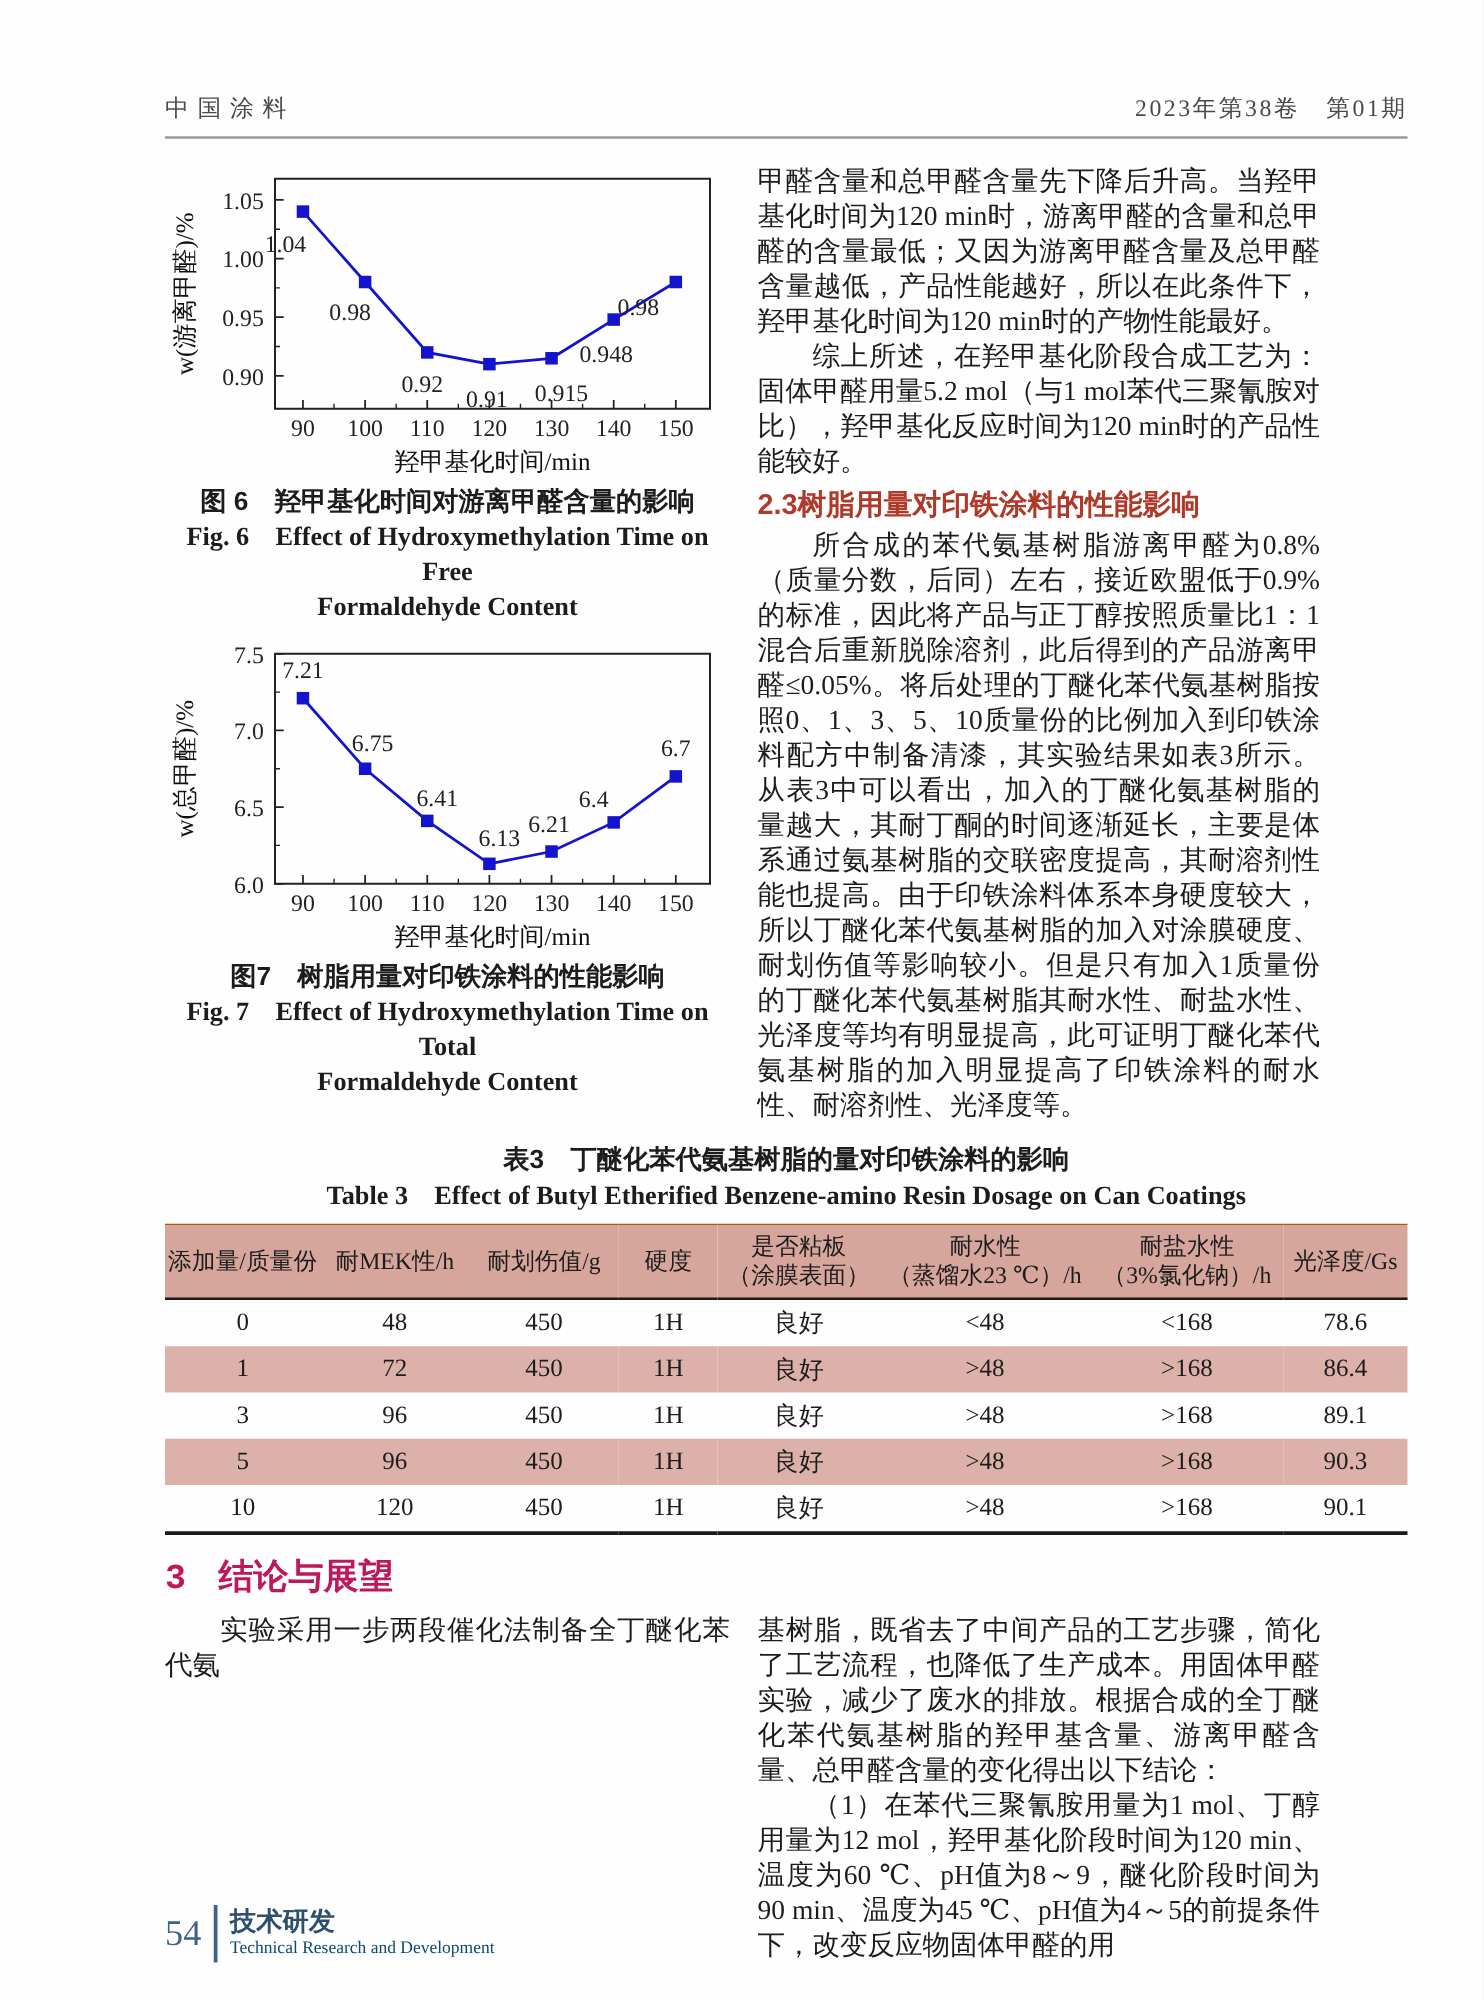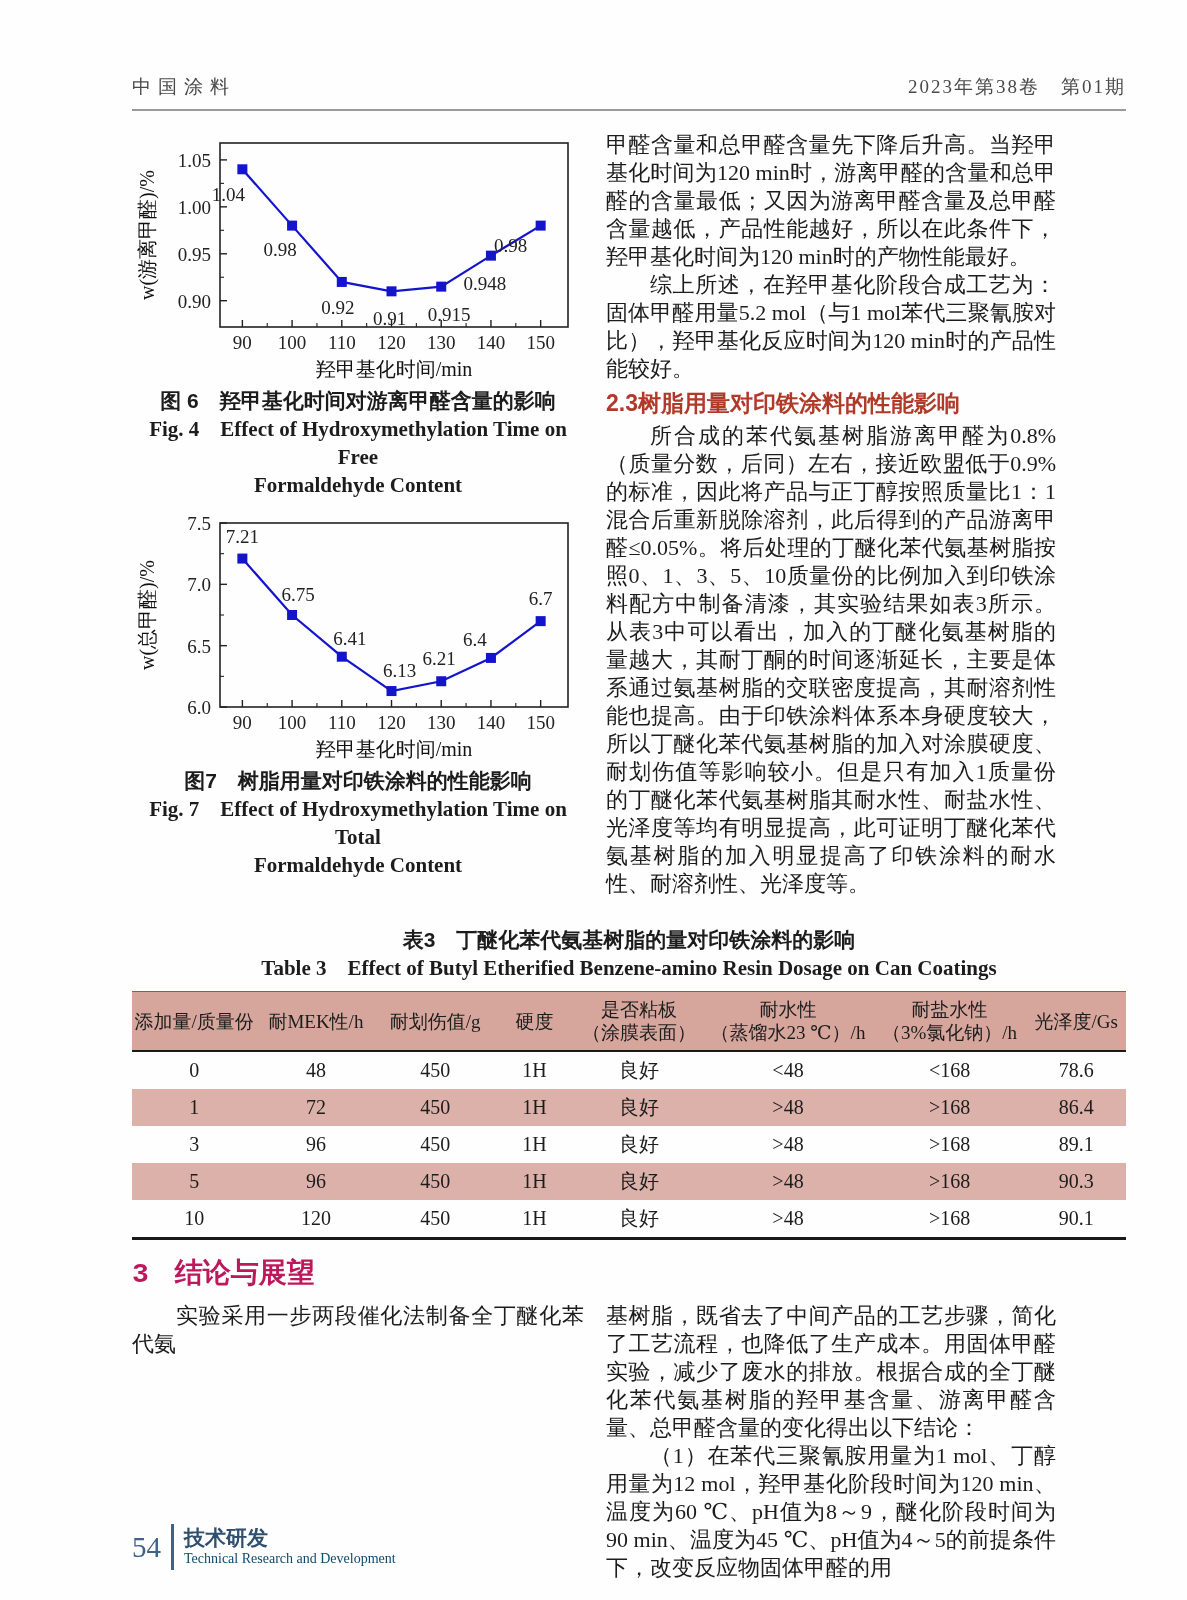"Fig. 4 Effect of Hydroxymethylation" div { text: 4 -> 6 }
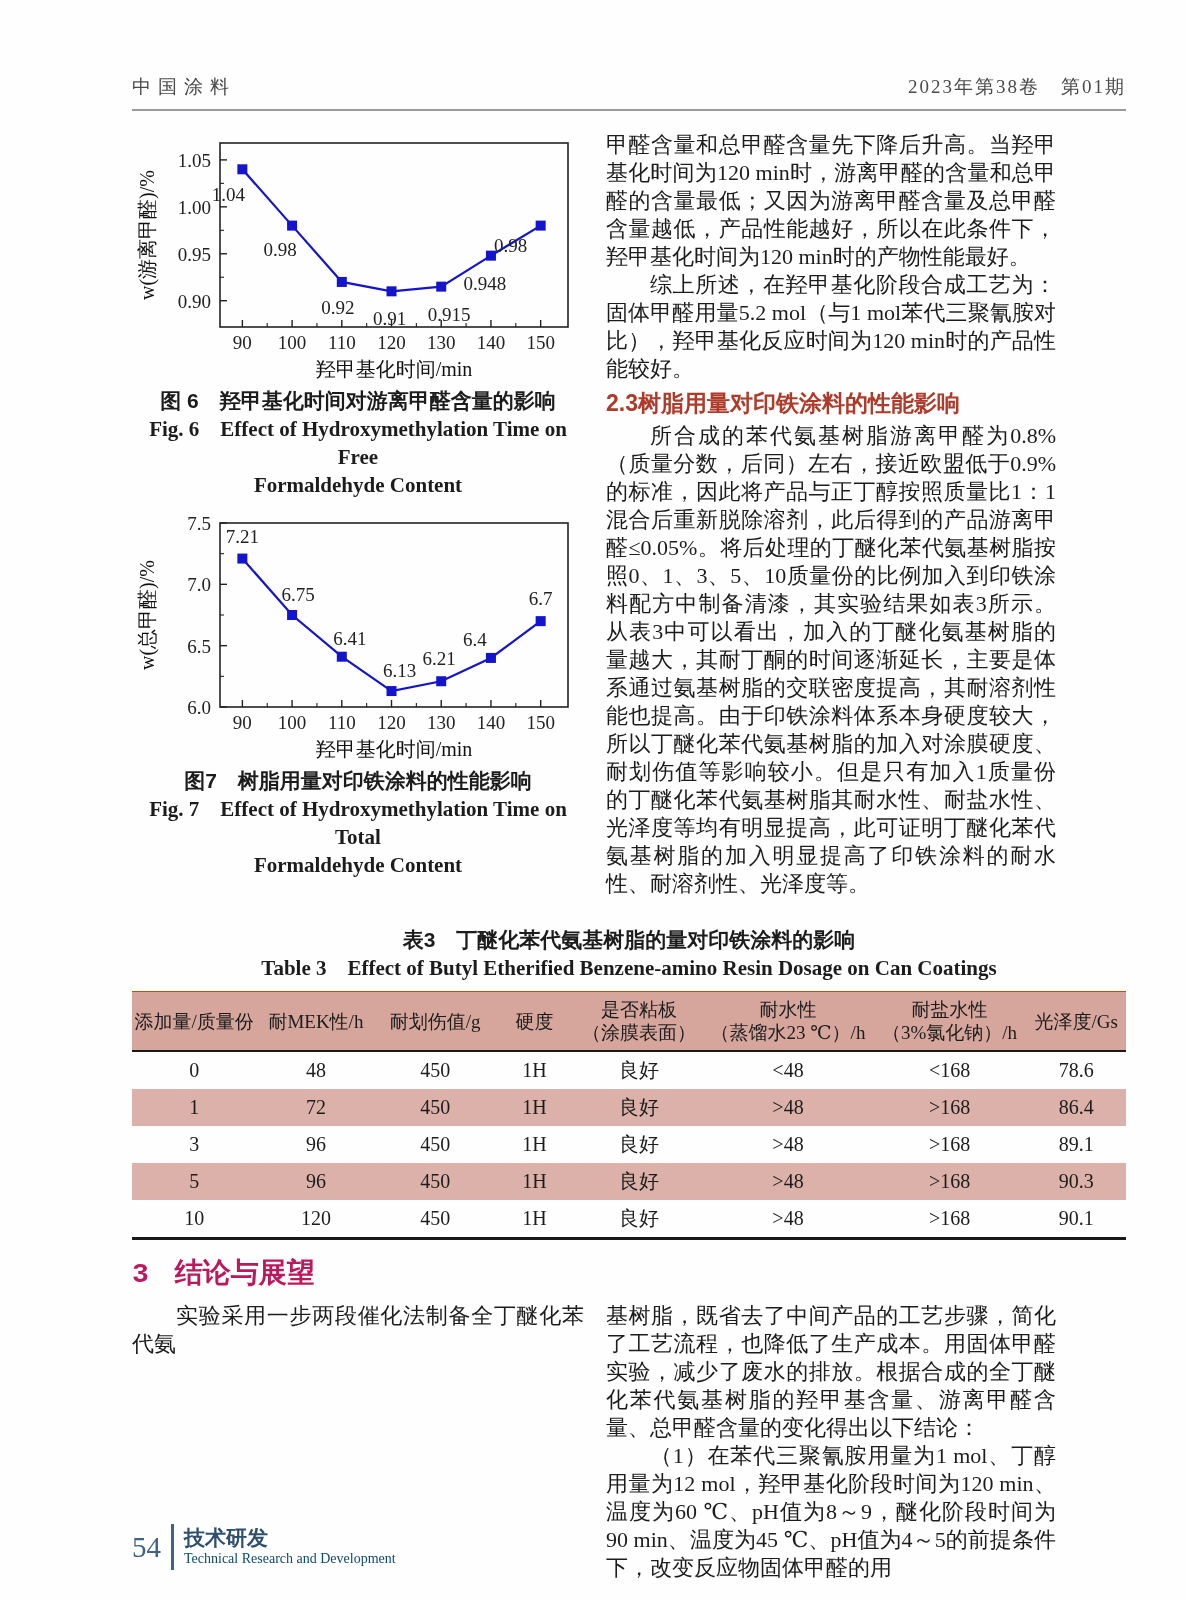"表3 丁醚化苯代氨基树脂的量对印铁涂料的影响" .table-section { margin-top: 28px -> 16px }
